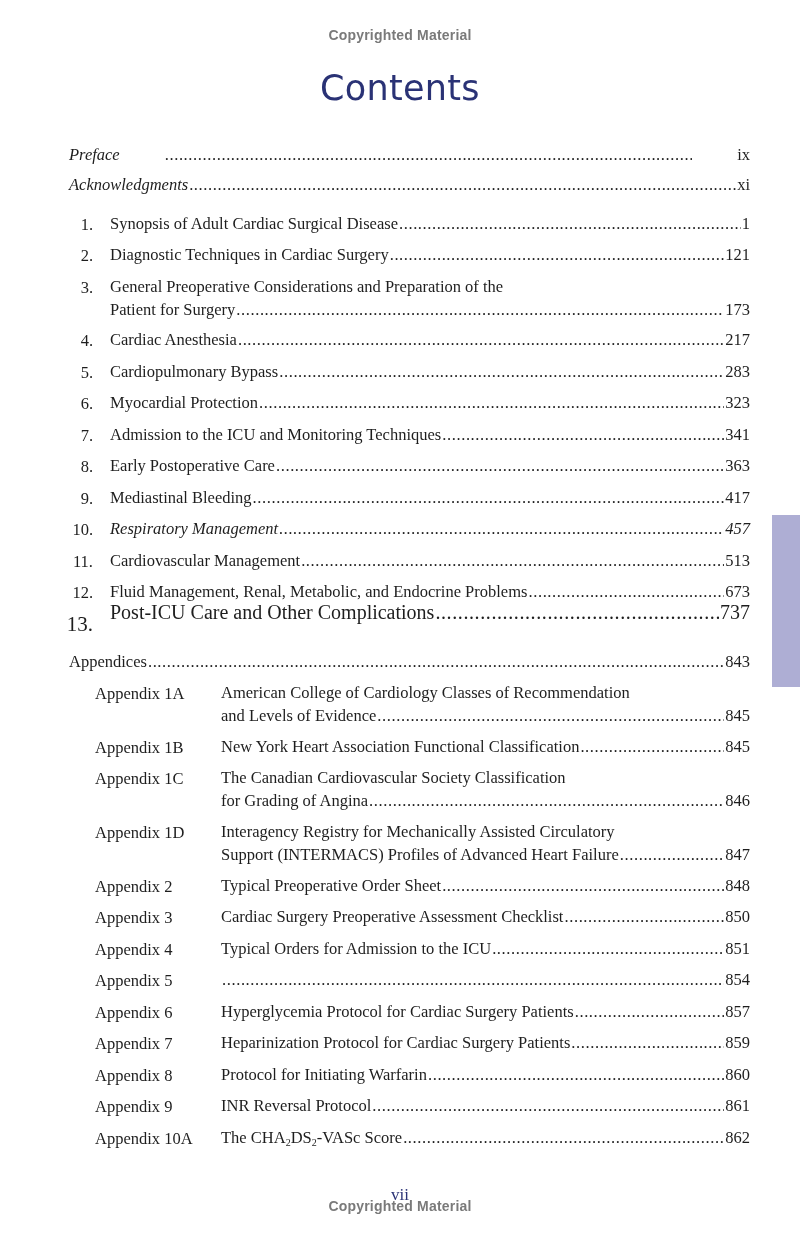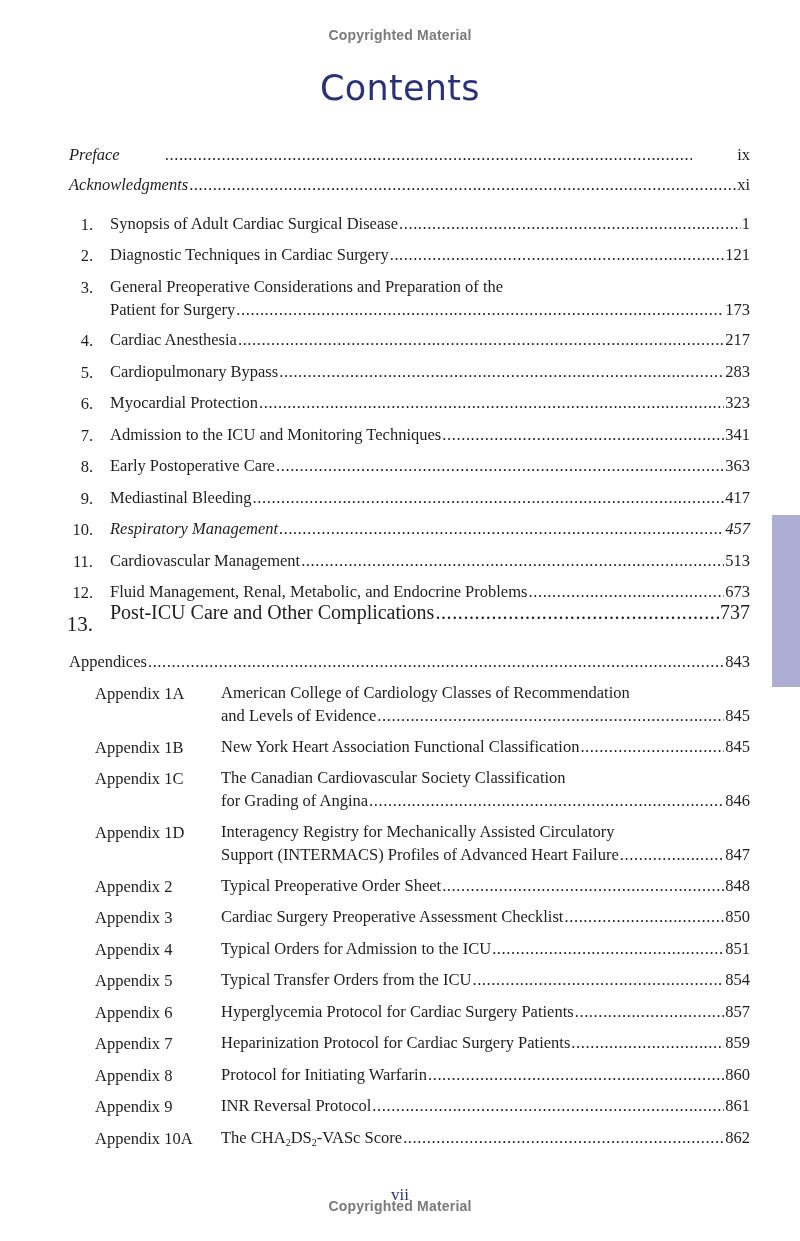"Typical Transfer Orders from the" span.text { html: <span>Typical Transfer Orders from the ICU</span> -> none }
